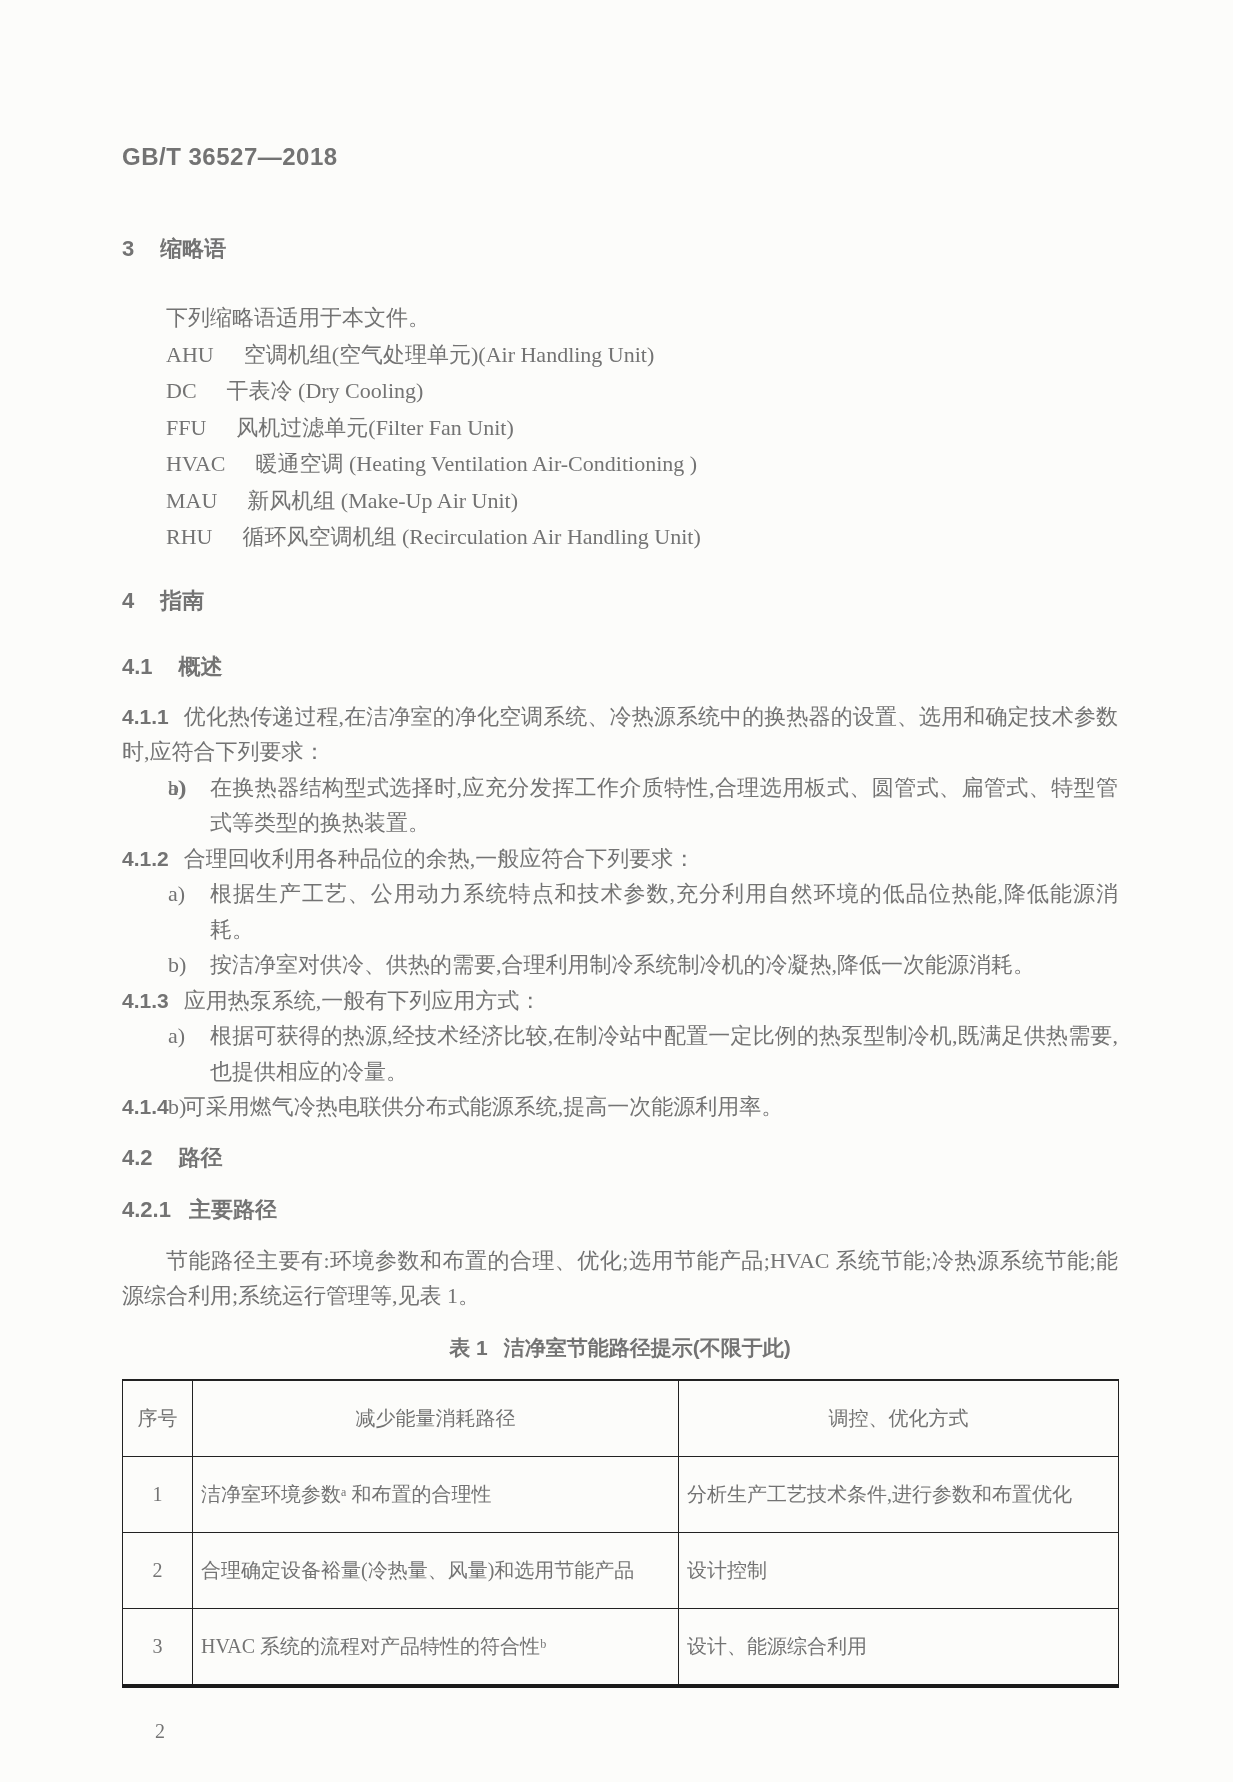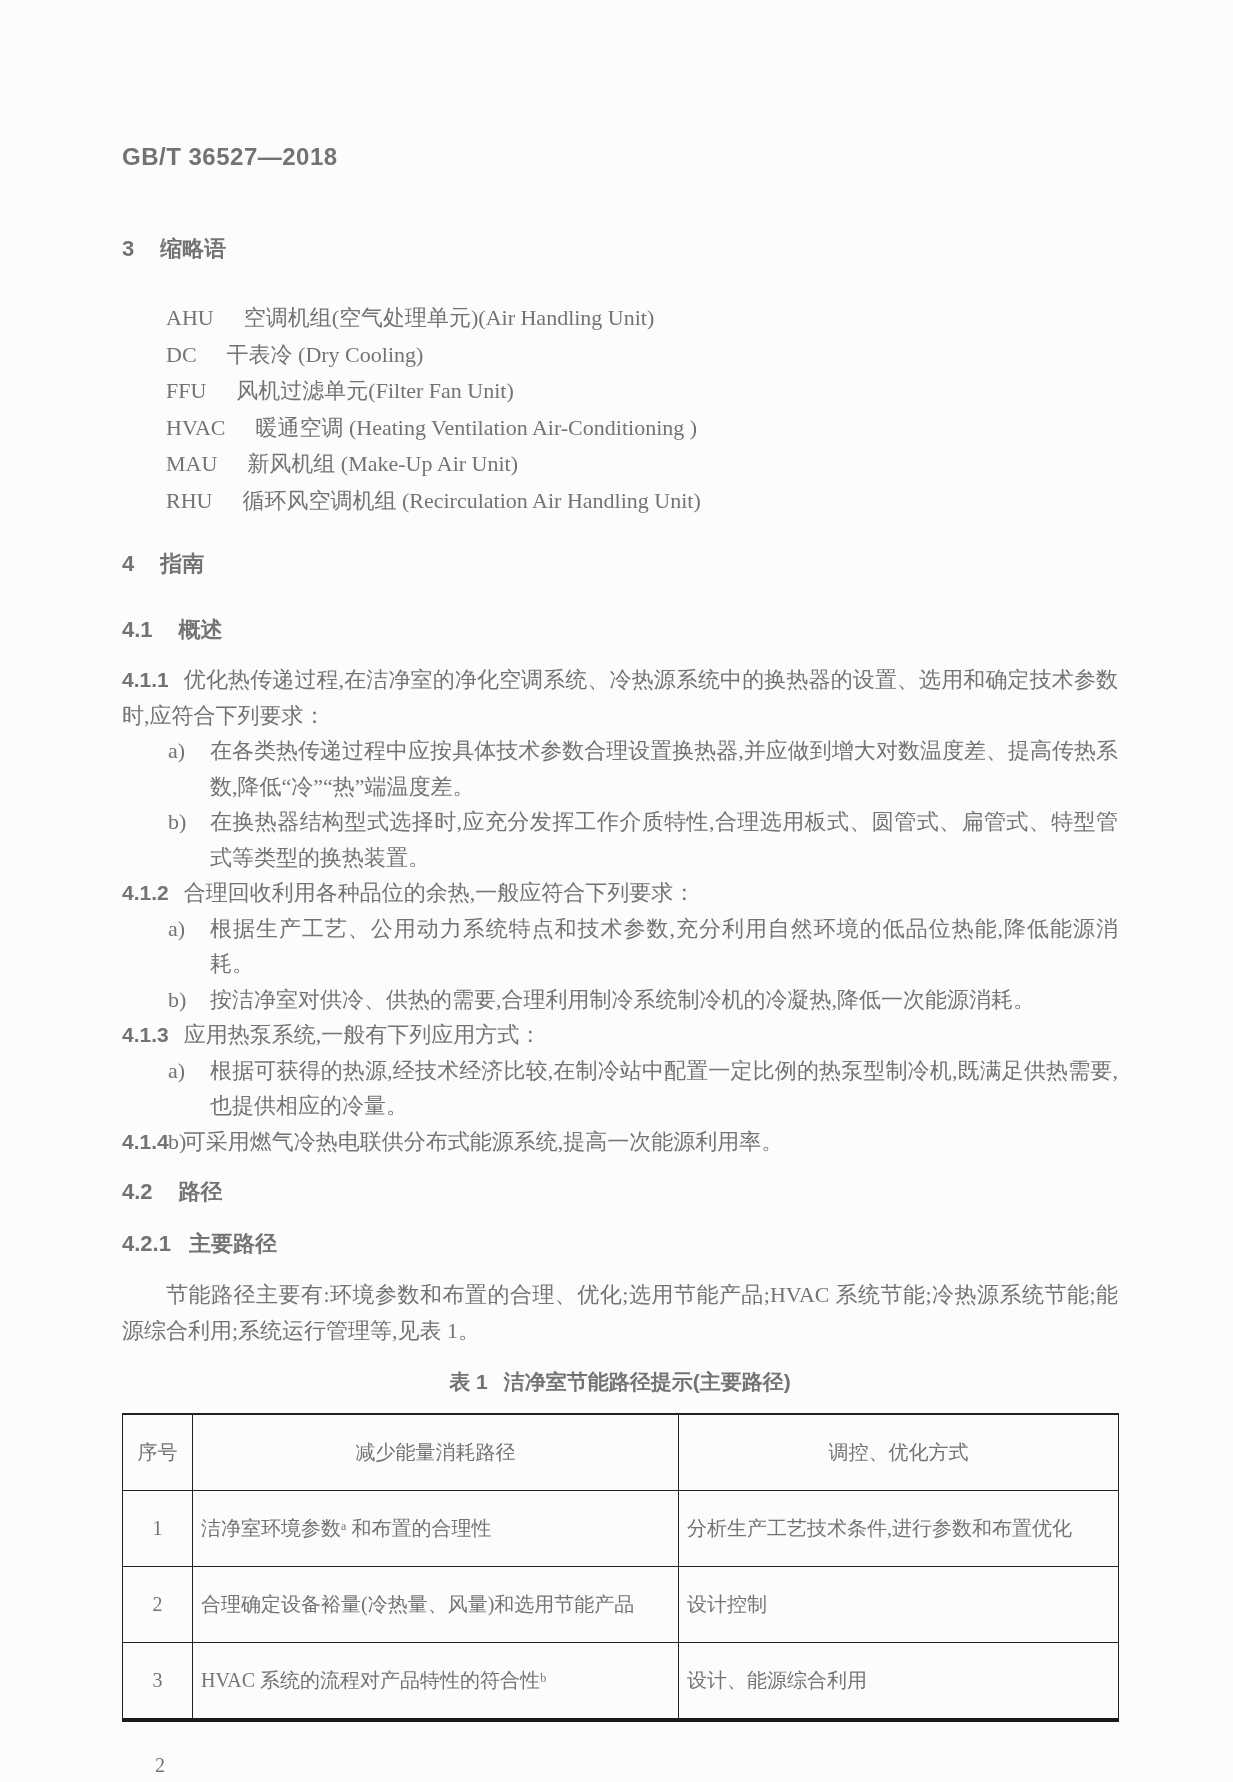"下列缩略语适用于本文件。" div.abbr-line { html: none -> <div>下列缩略语适用于本文件。</div> }
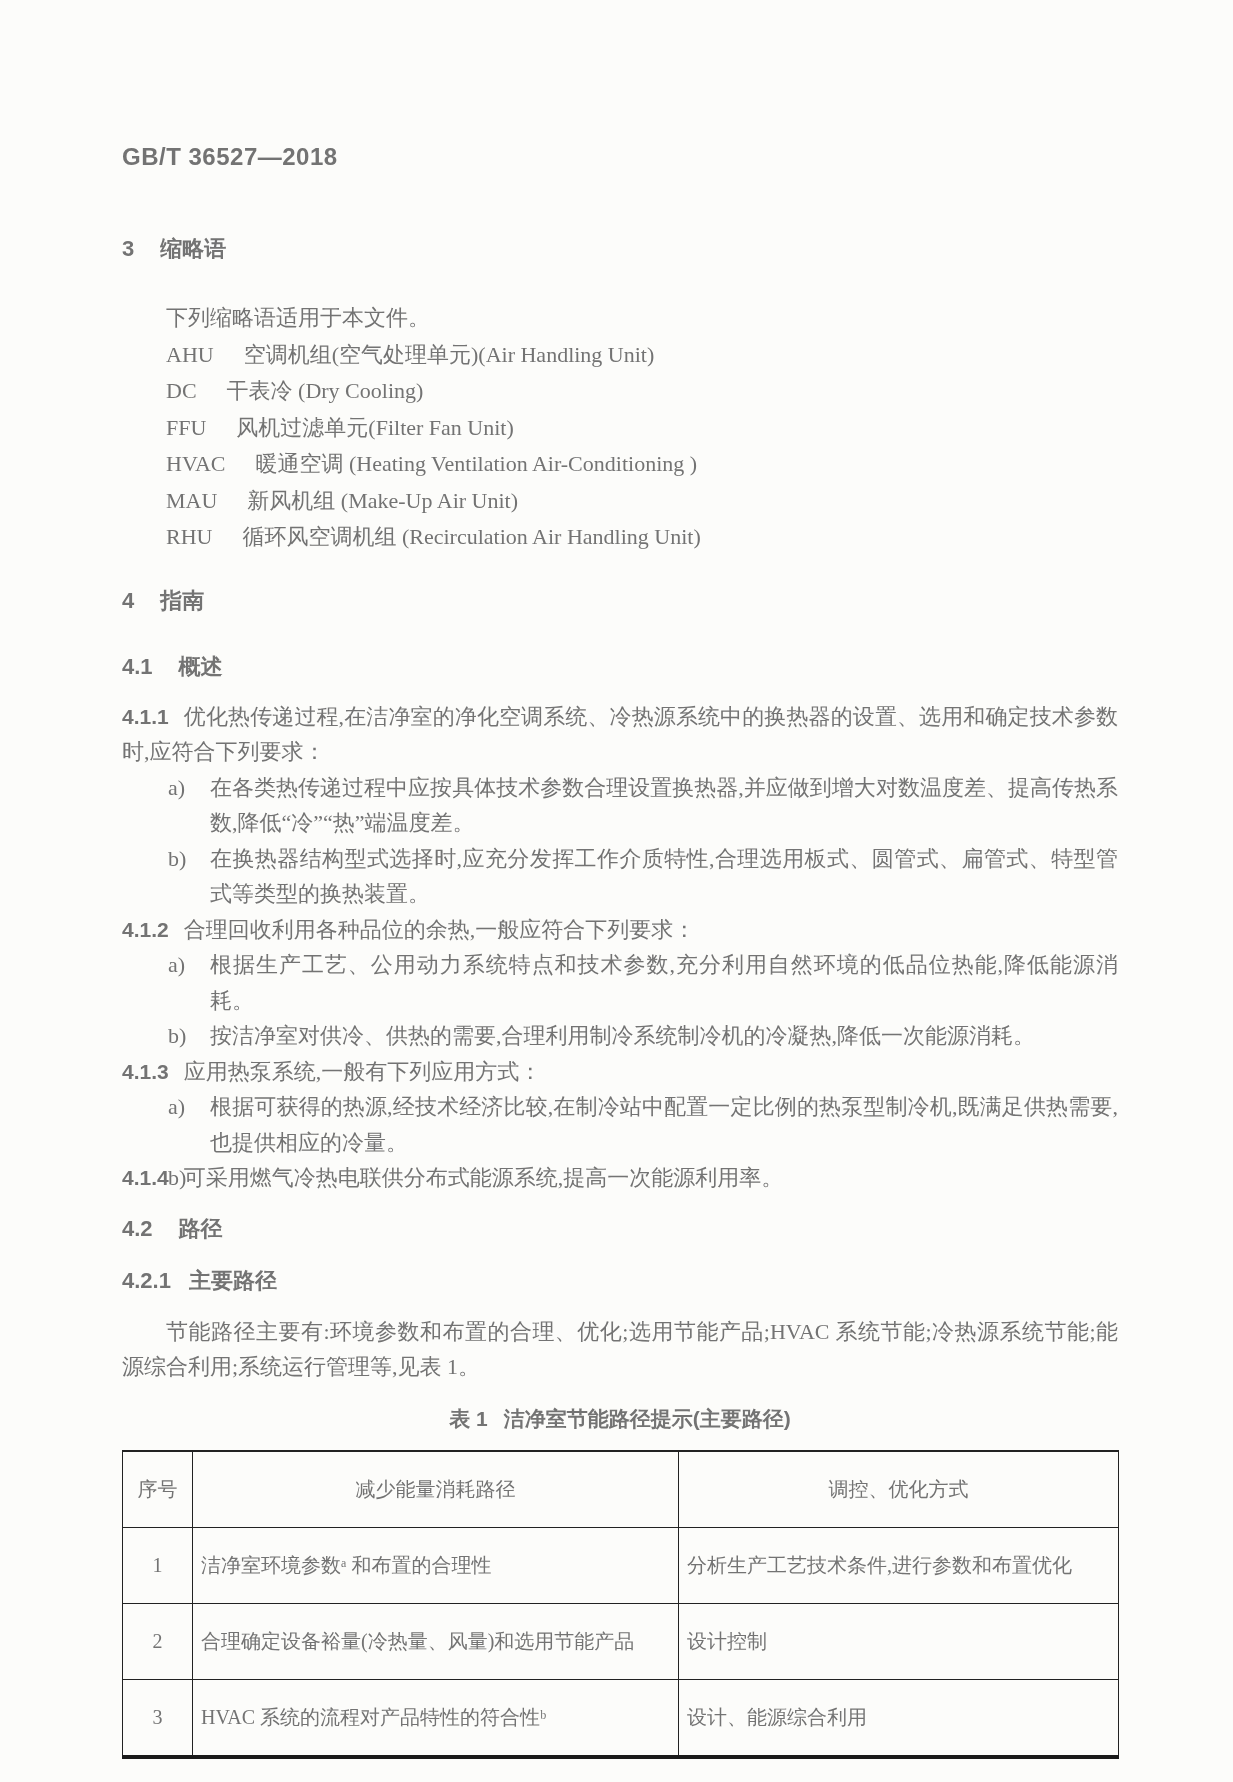"在各类热传递过程中应按具体技术参数合理设置换热器,并应做到增大对数温度差、提高传" span { html: <span>在各类热传递过程中应按具体技术参数合理设置换热器,并应做到增大对数温度差、提高传热系数,降低“冷”“热”端温度差。</span> -> none }
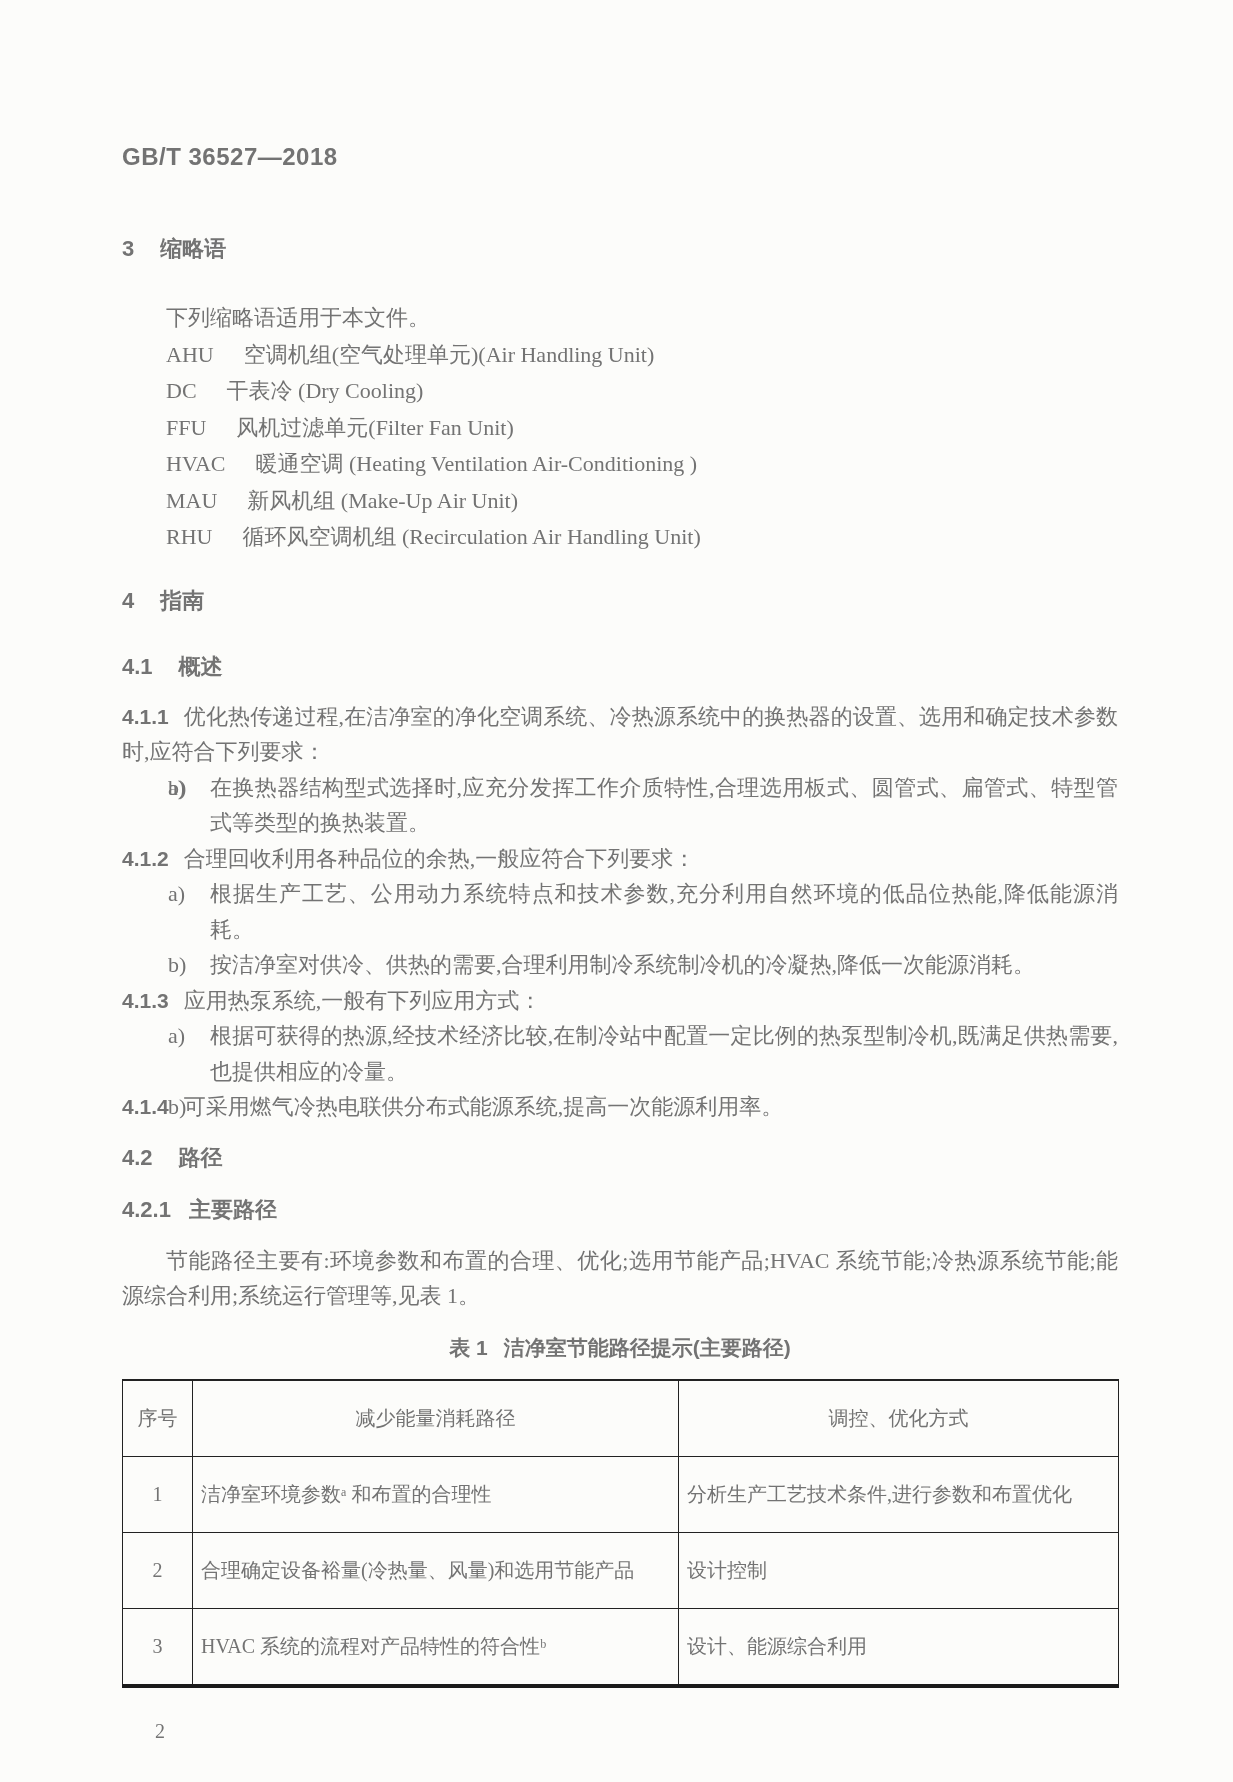"洁净室节能路径提示(主要路径)" span { text: 主要路径 -> 不限于此 }
